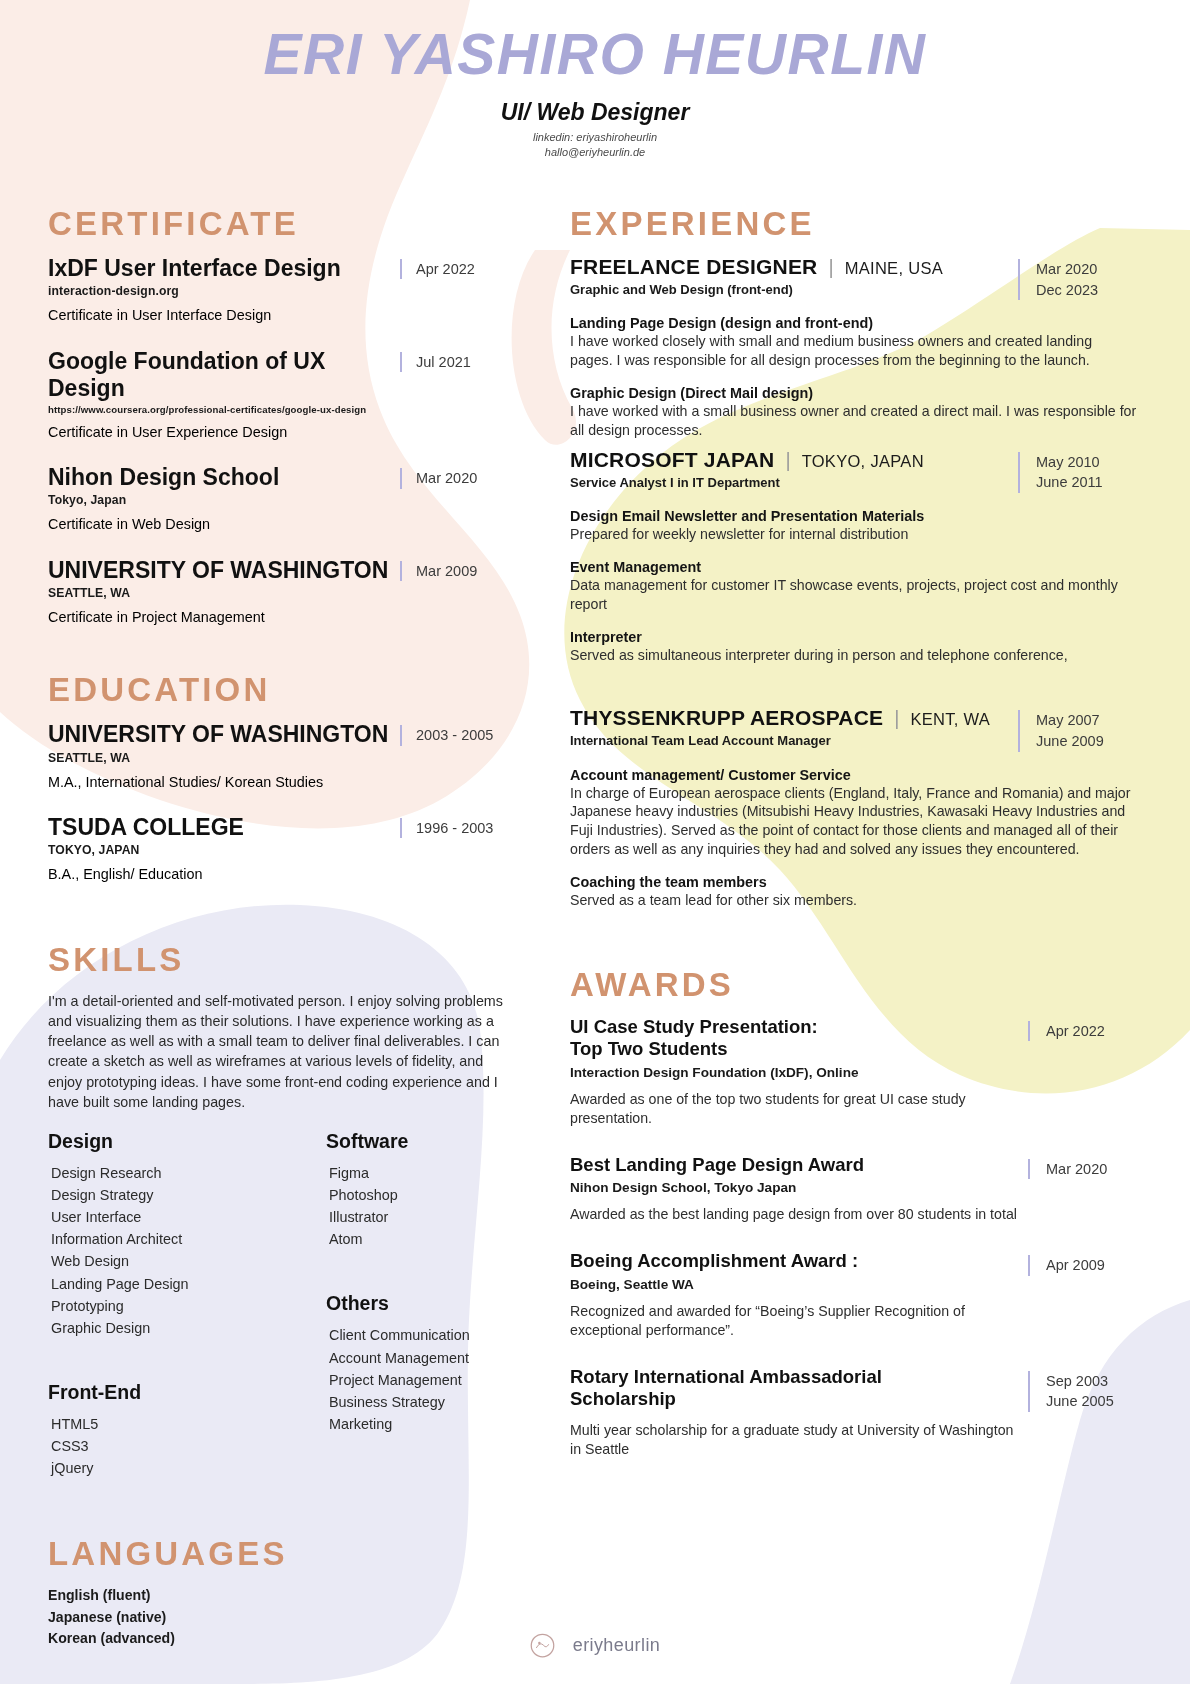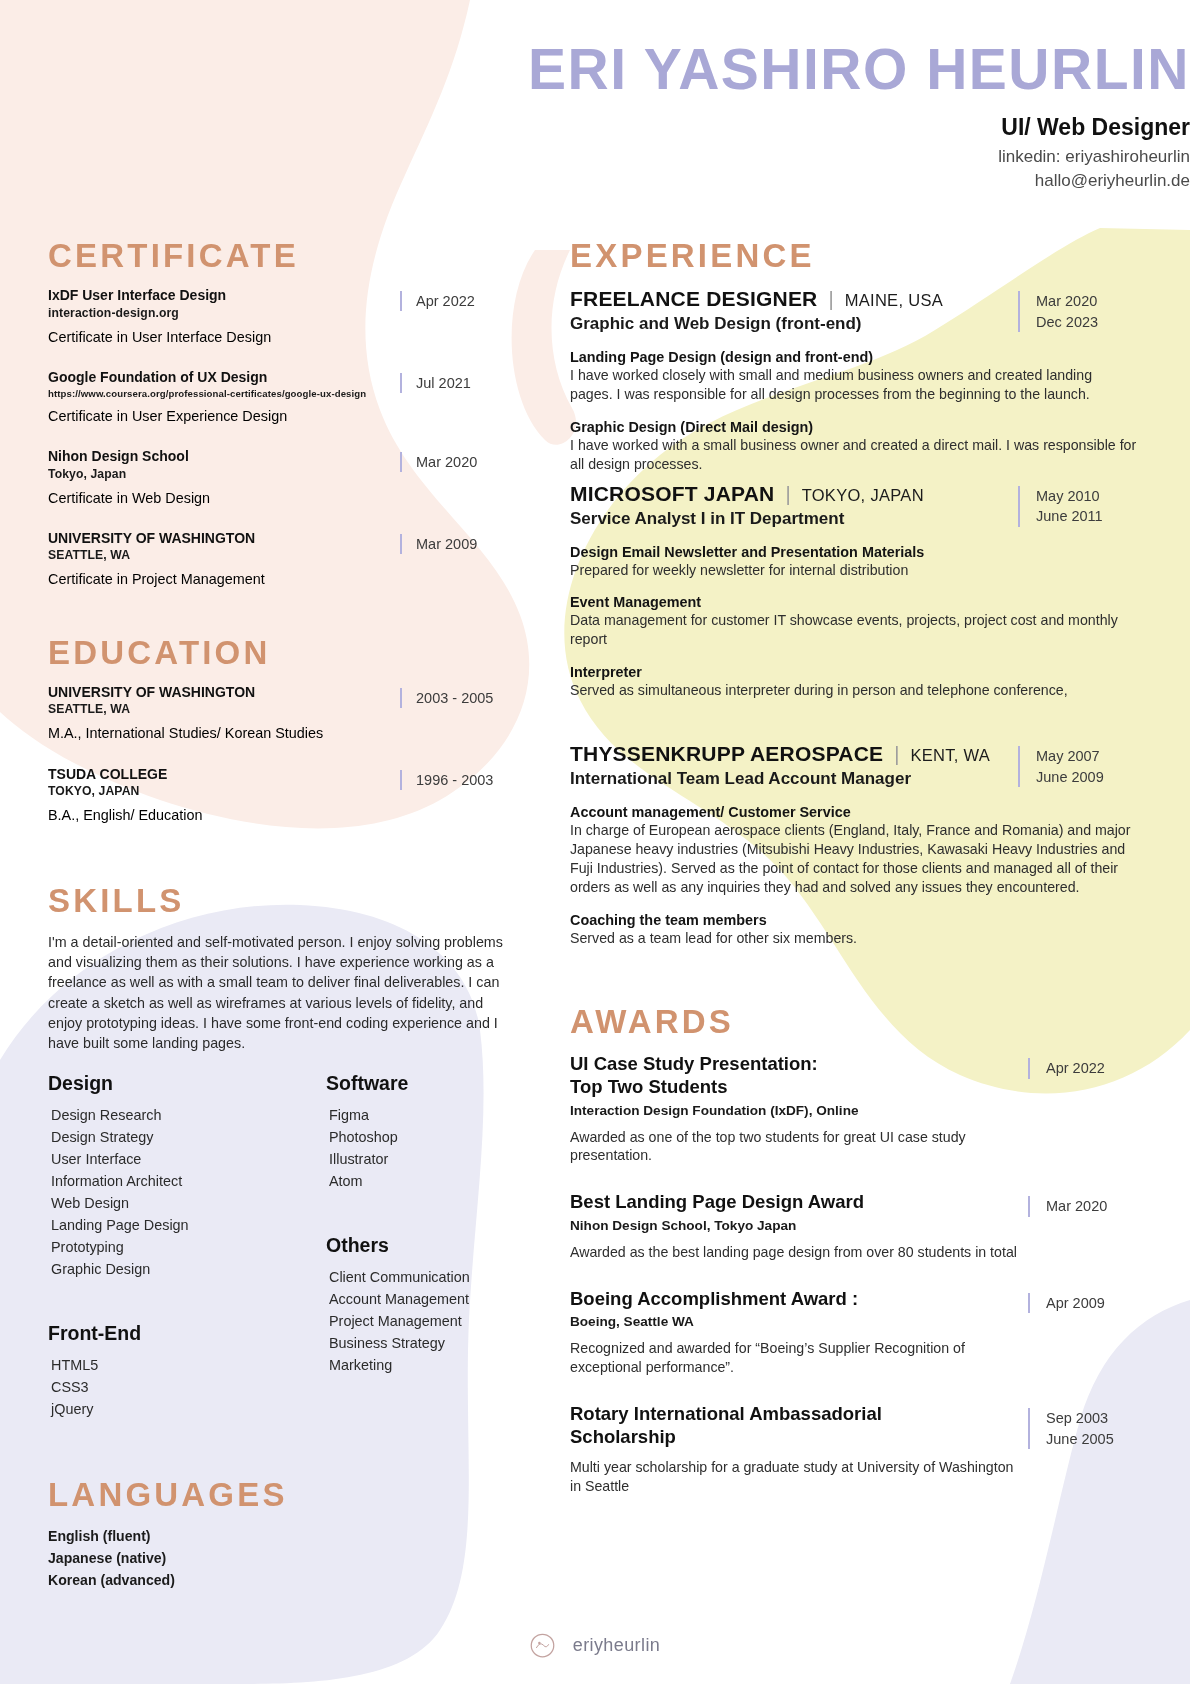"ERI YASHIRO HEURLIN" .header { font-style: none -> italic; padding-top: 40px -> 25px; text-align: right -> center }
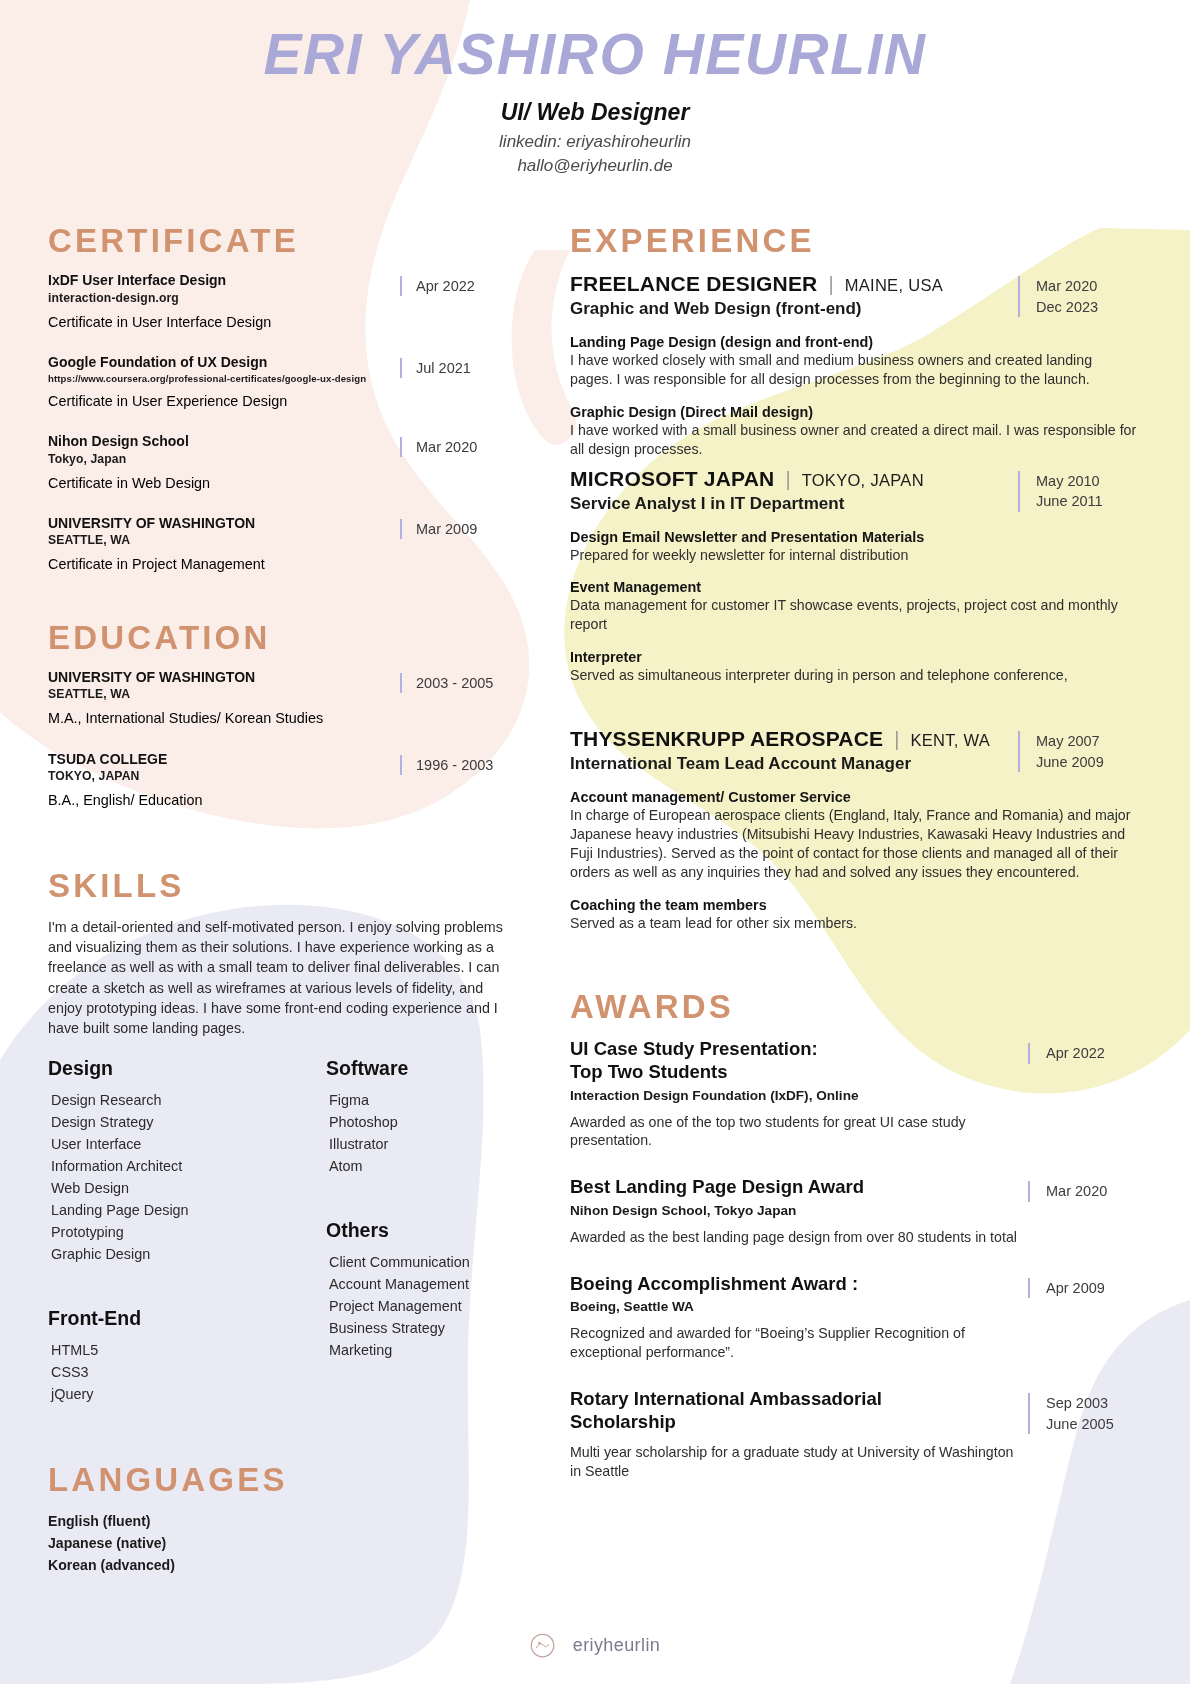"linkedin: eriyashiroheurlin" .contact { font-size: 17px -> 11px }
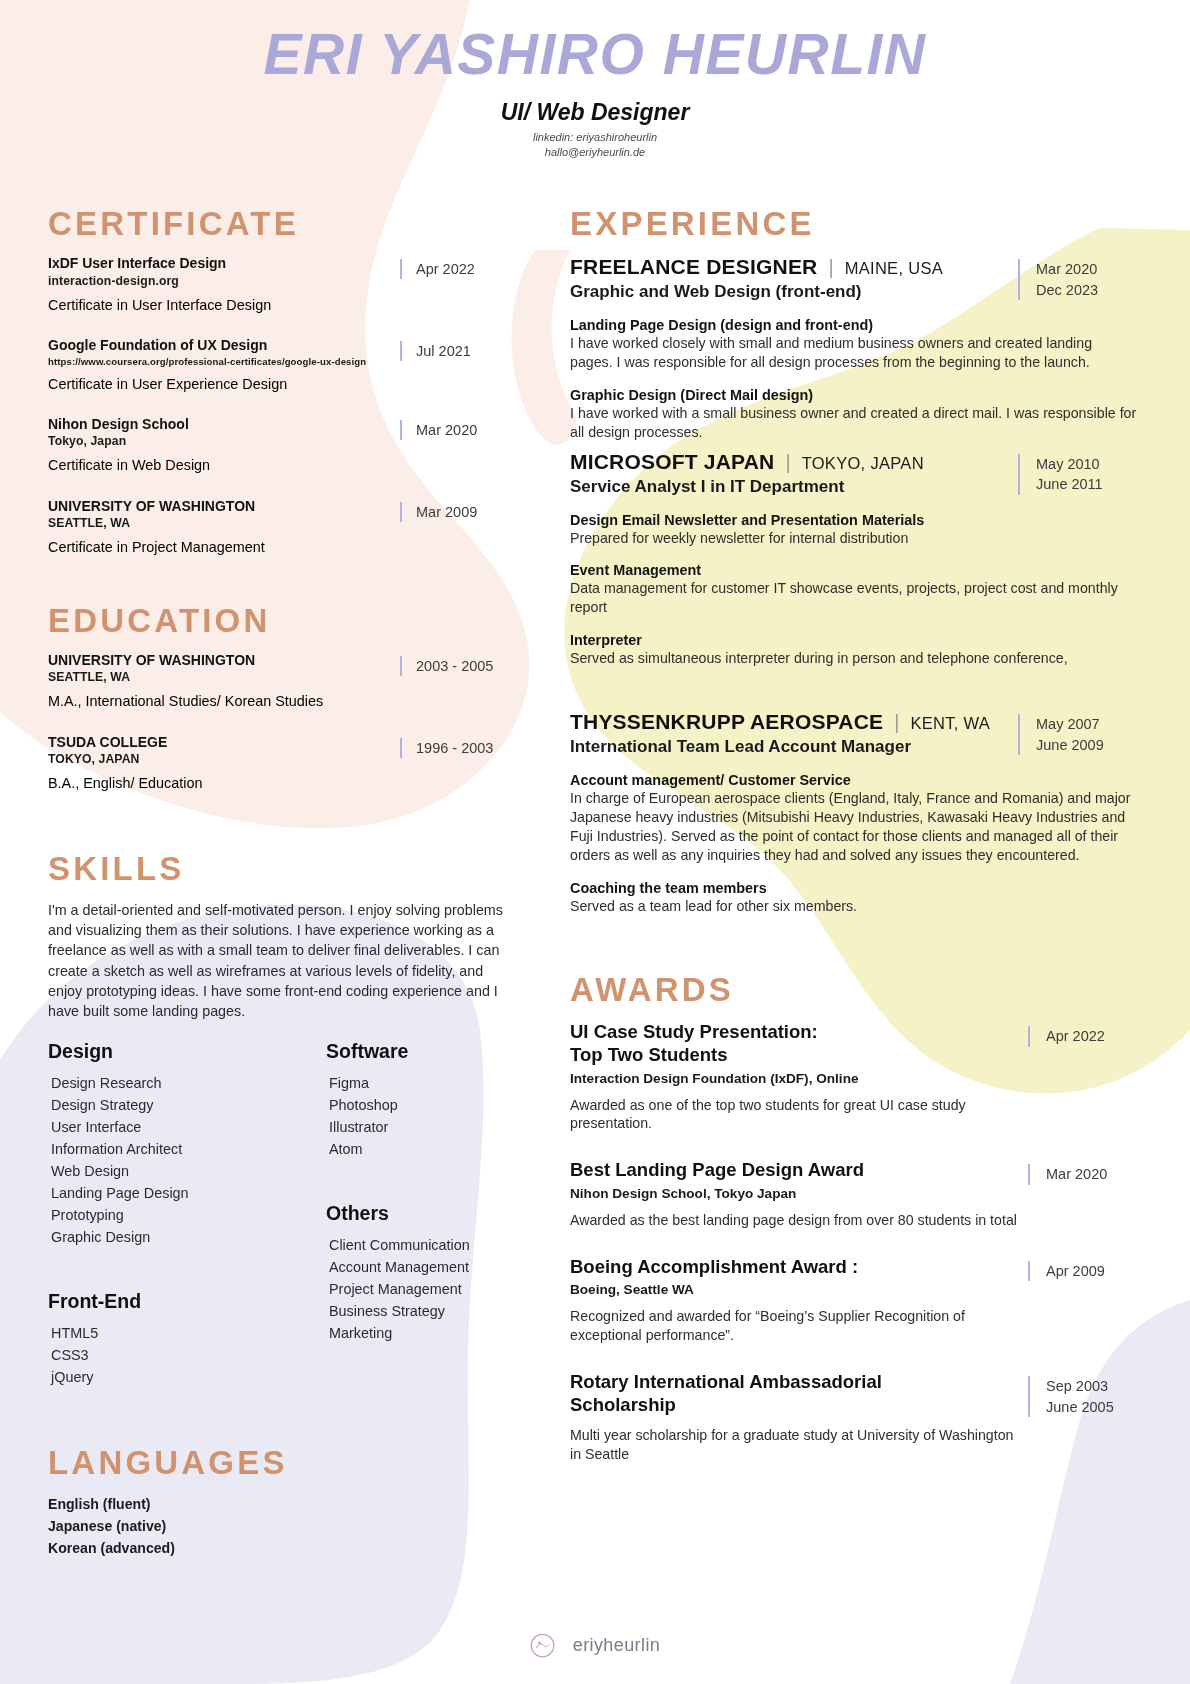"IxDF User Interface Design" .e-title { font-size: 14px -> 23px }
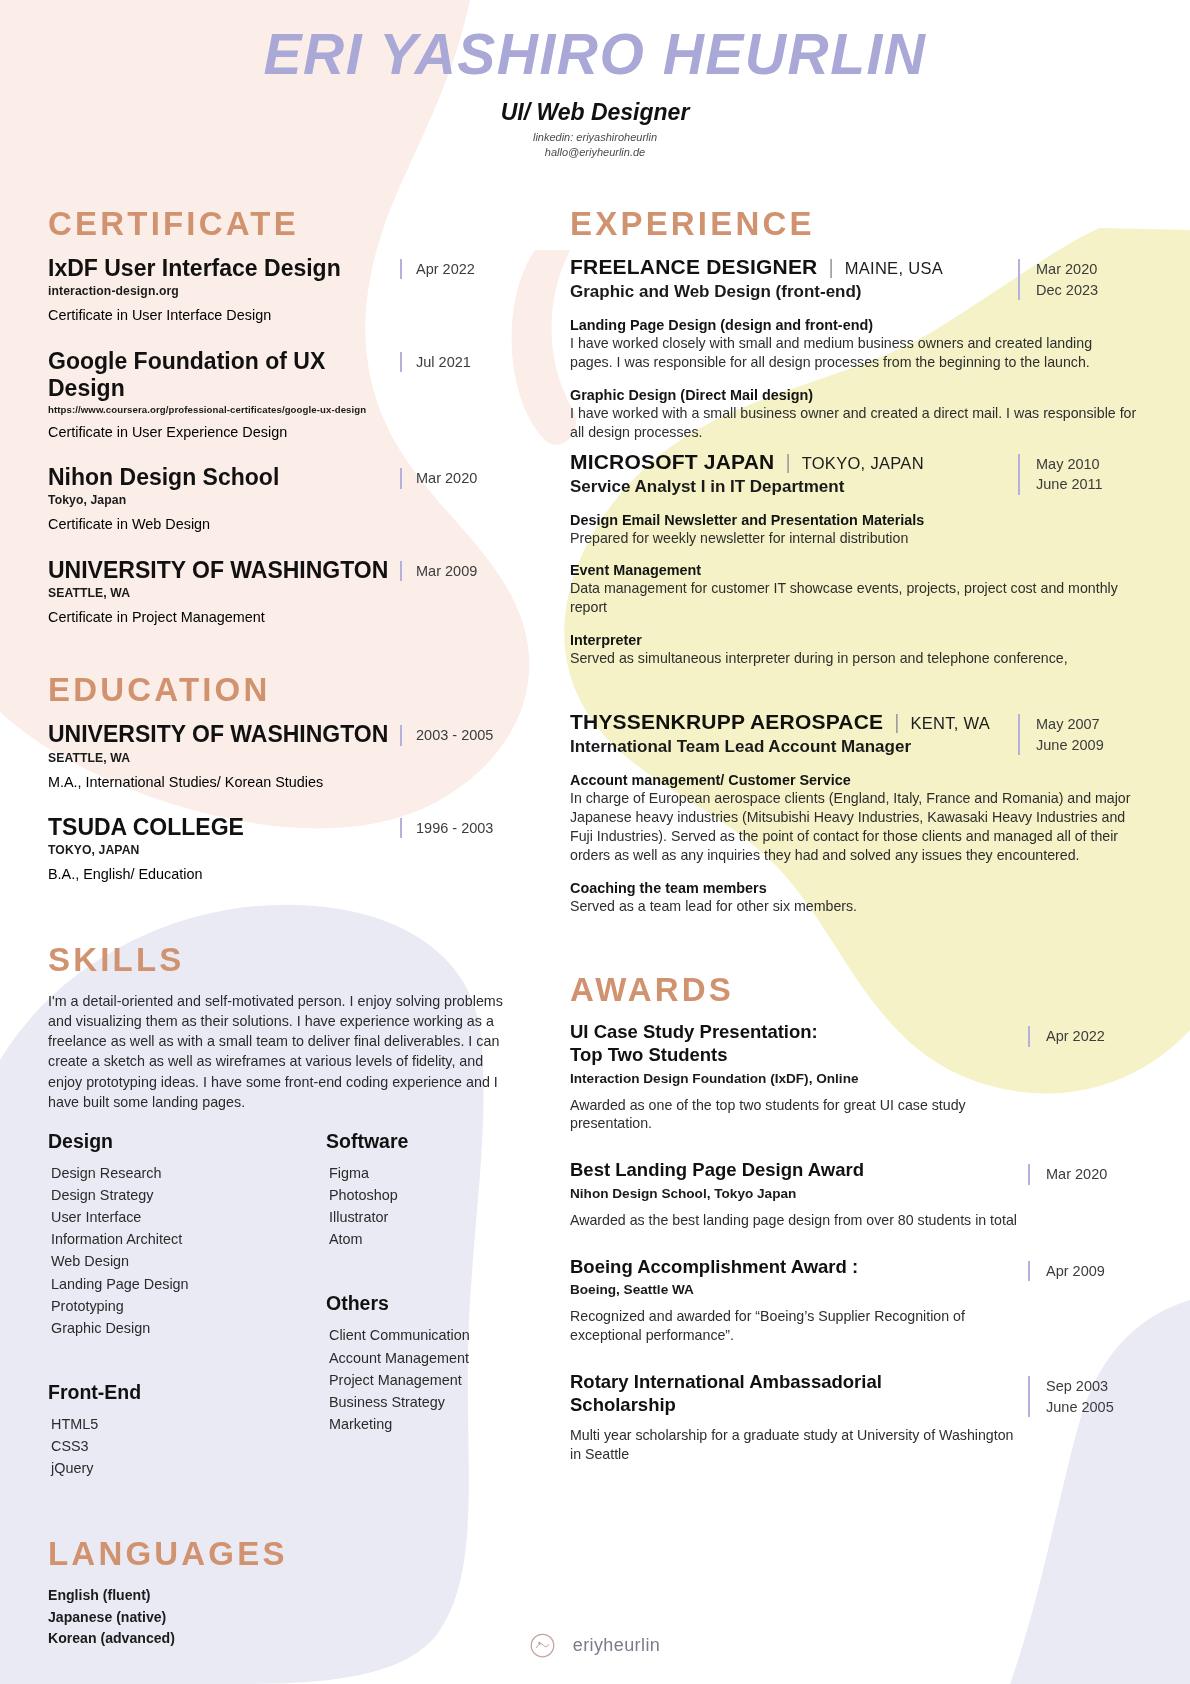"Graphic and Web Design (front-end)" .job-role { font-size: 17px -> 13px }
